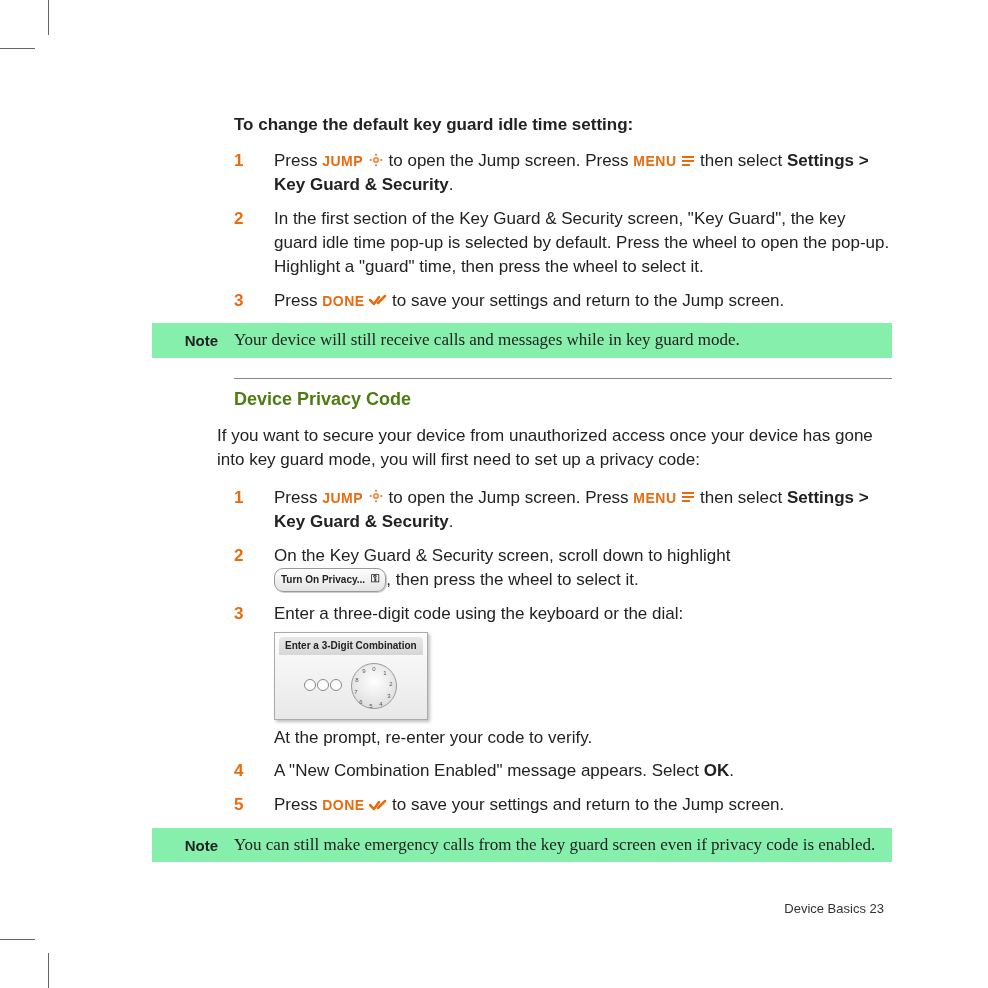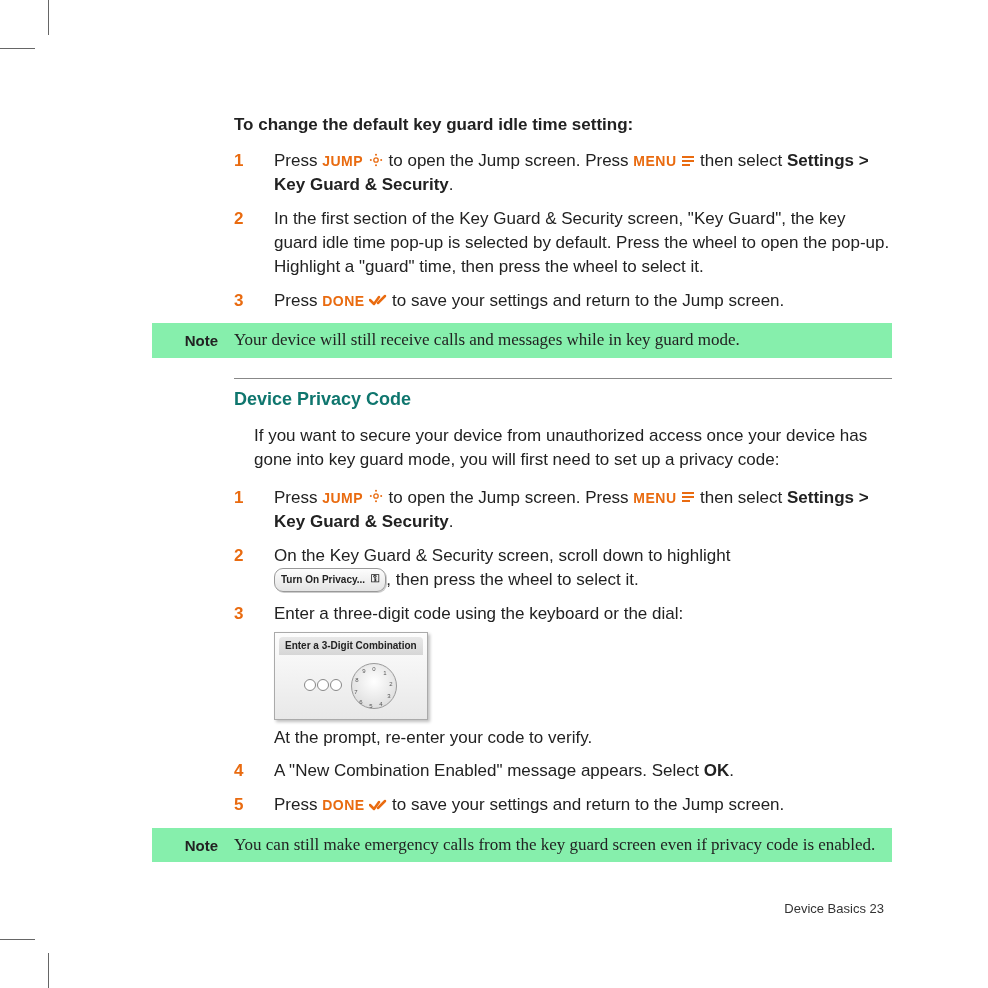"Device Privacy Code" .section-title { color: #0f766e -> #4d7c0f }
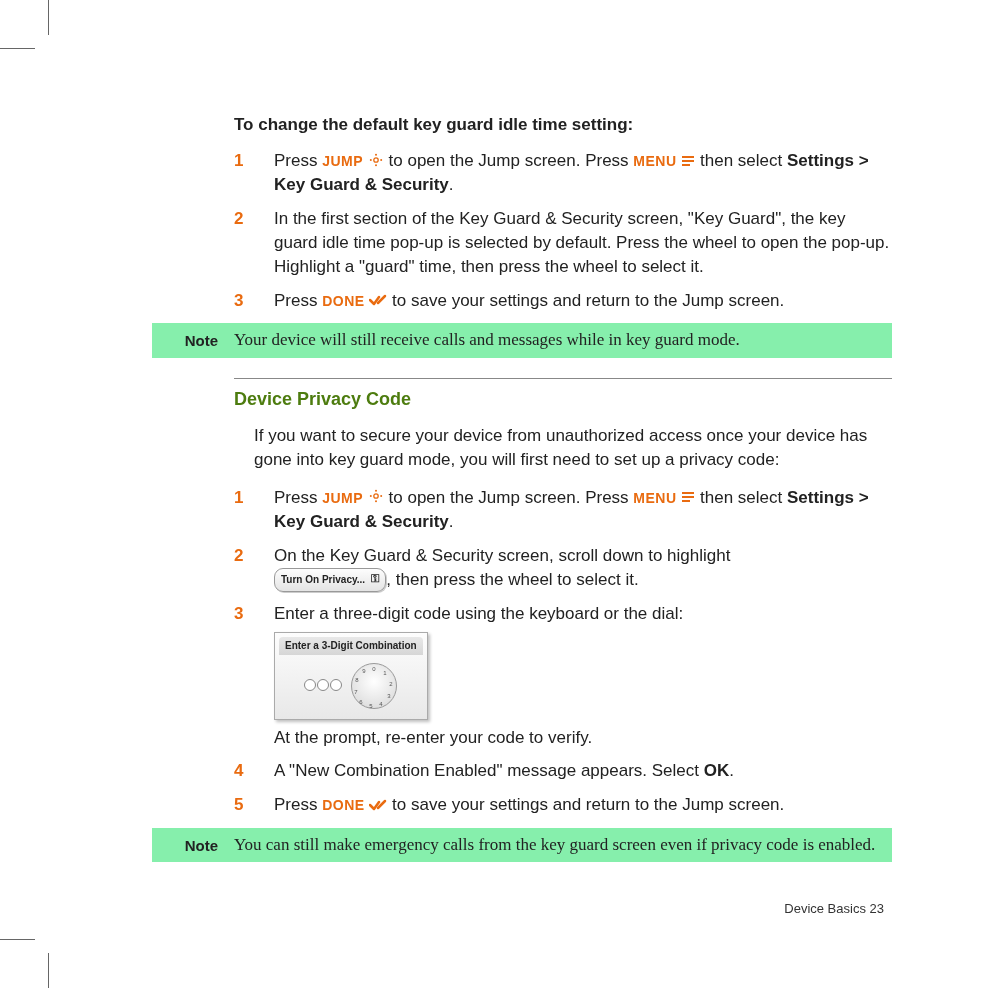"If you want to secure" .intro { margin-left: 102px -> 65px }
